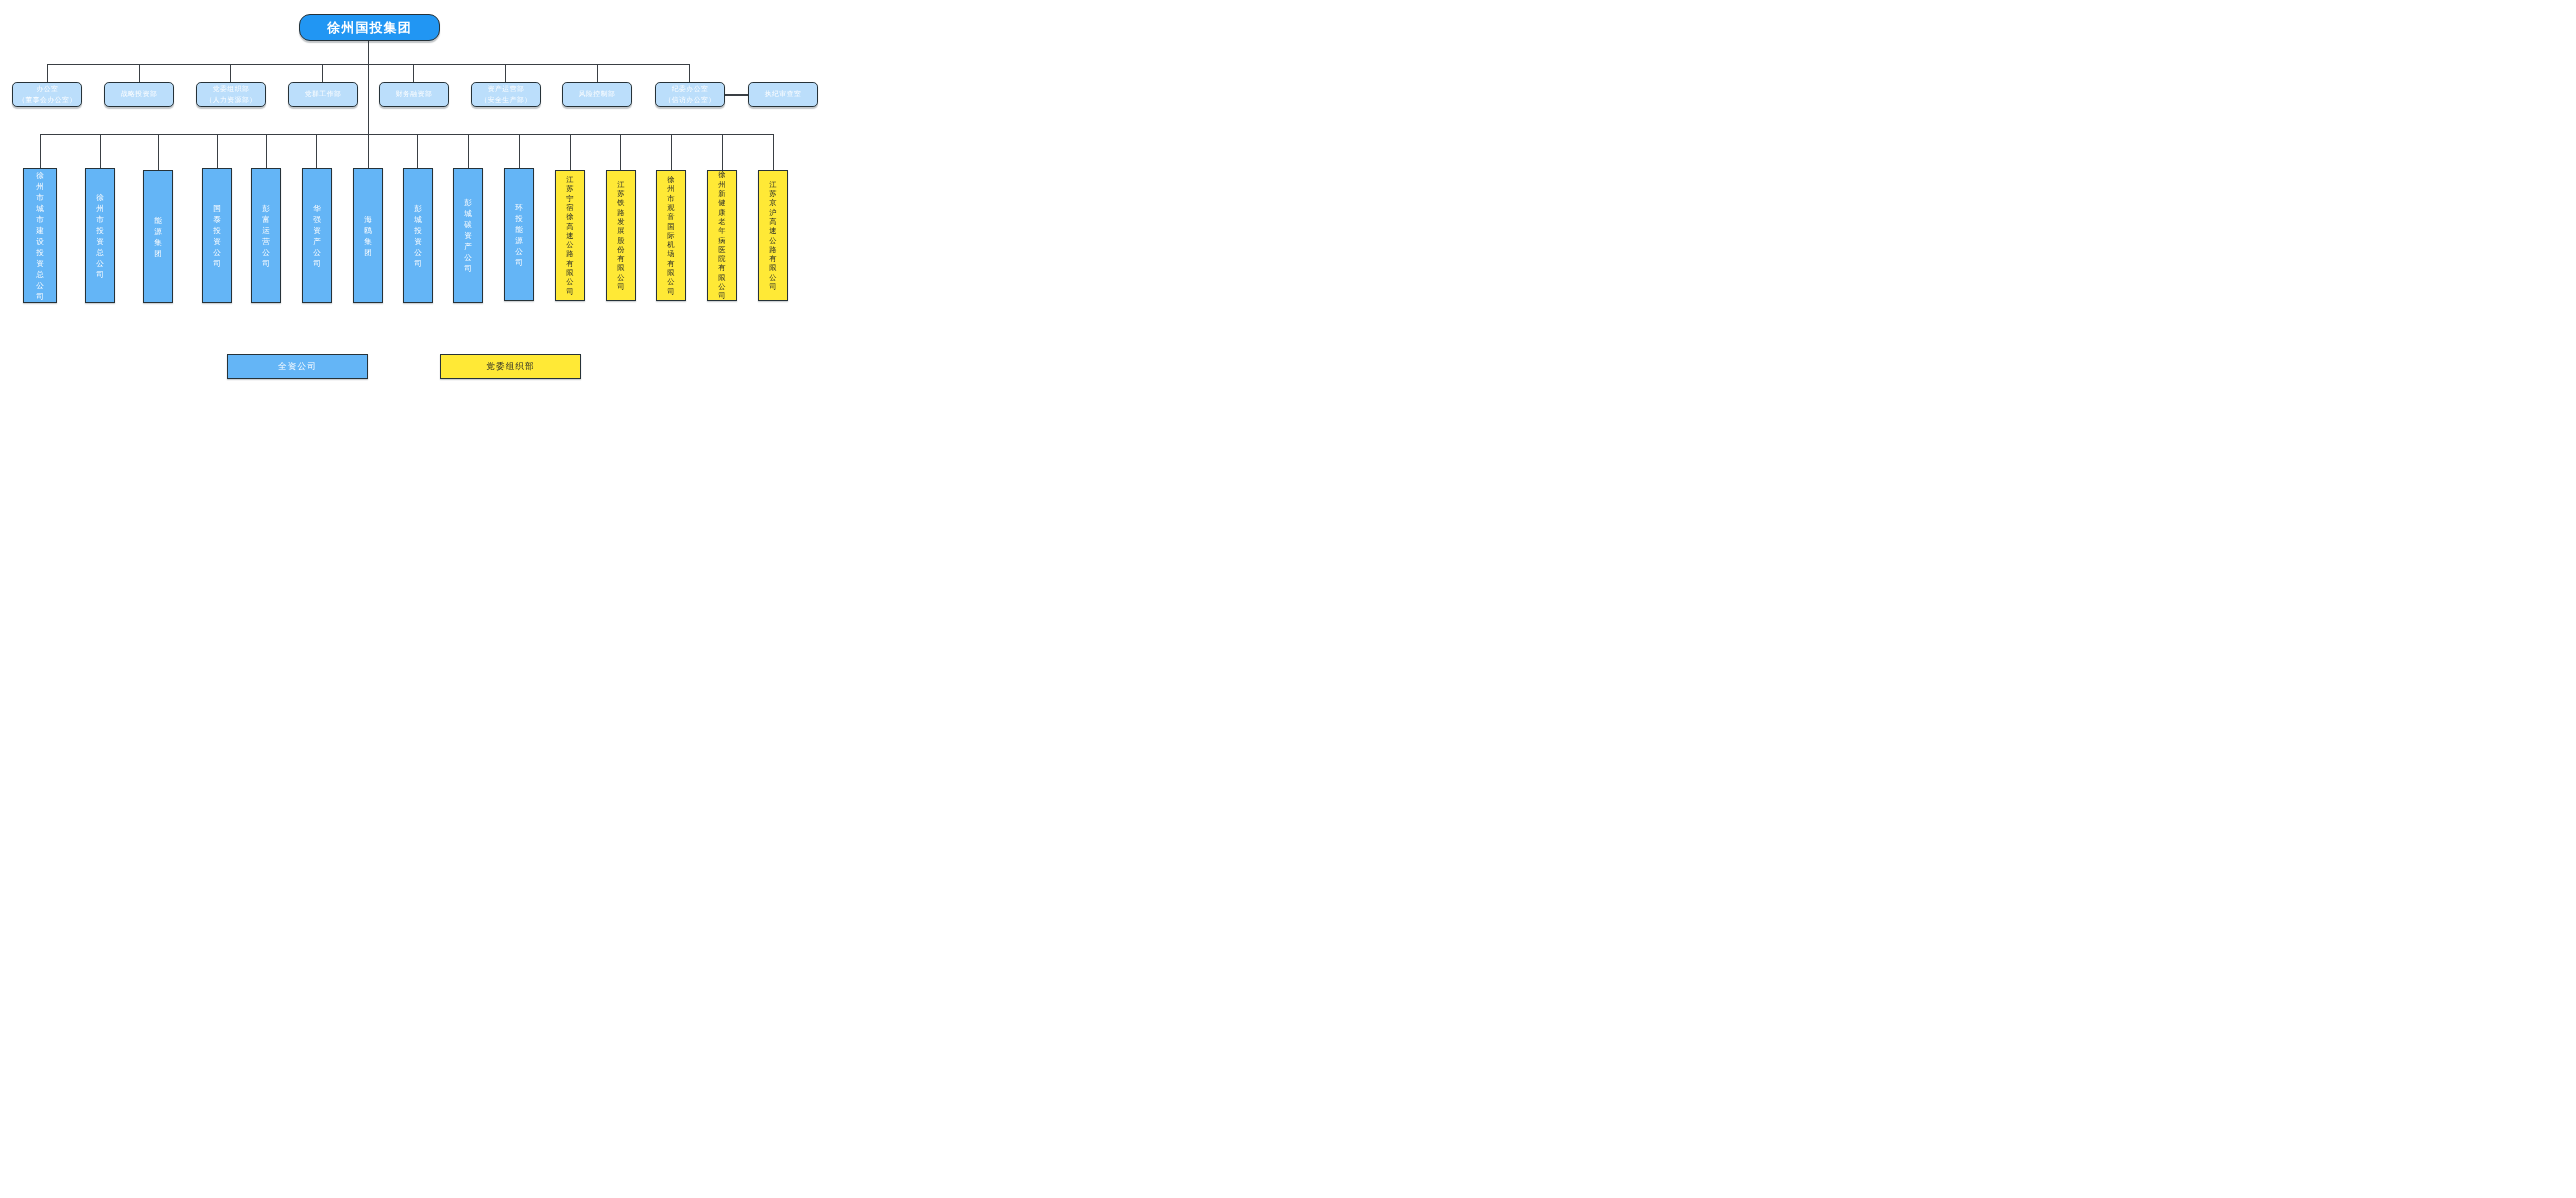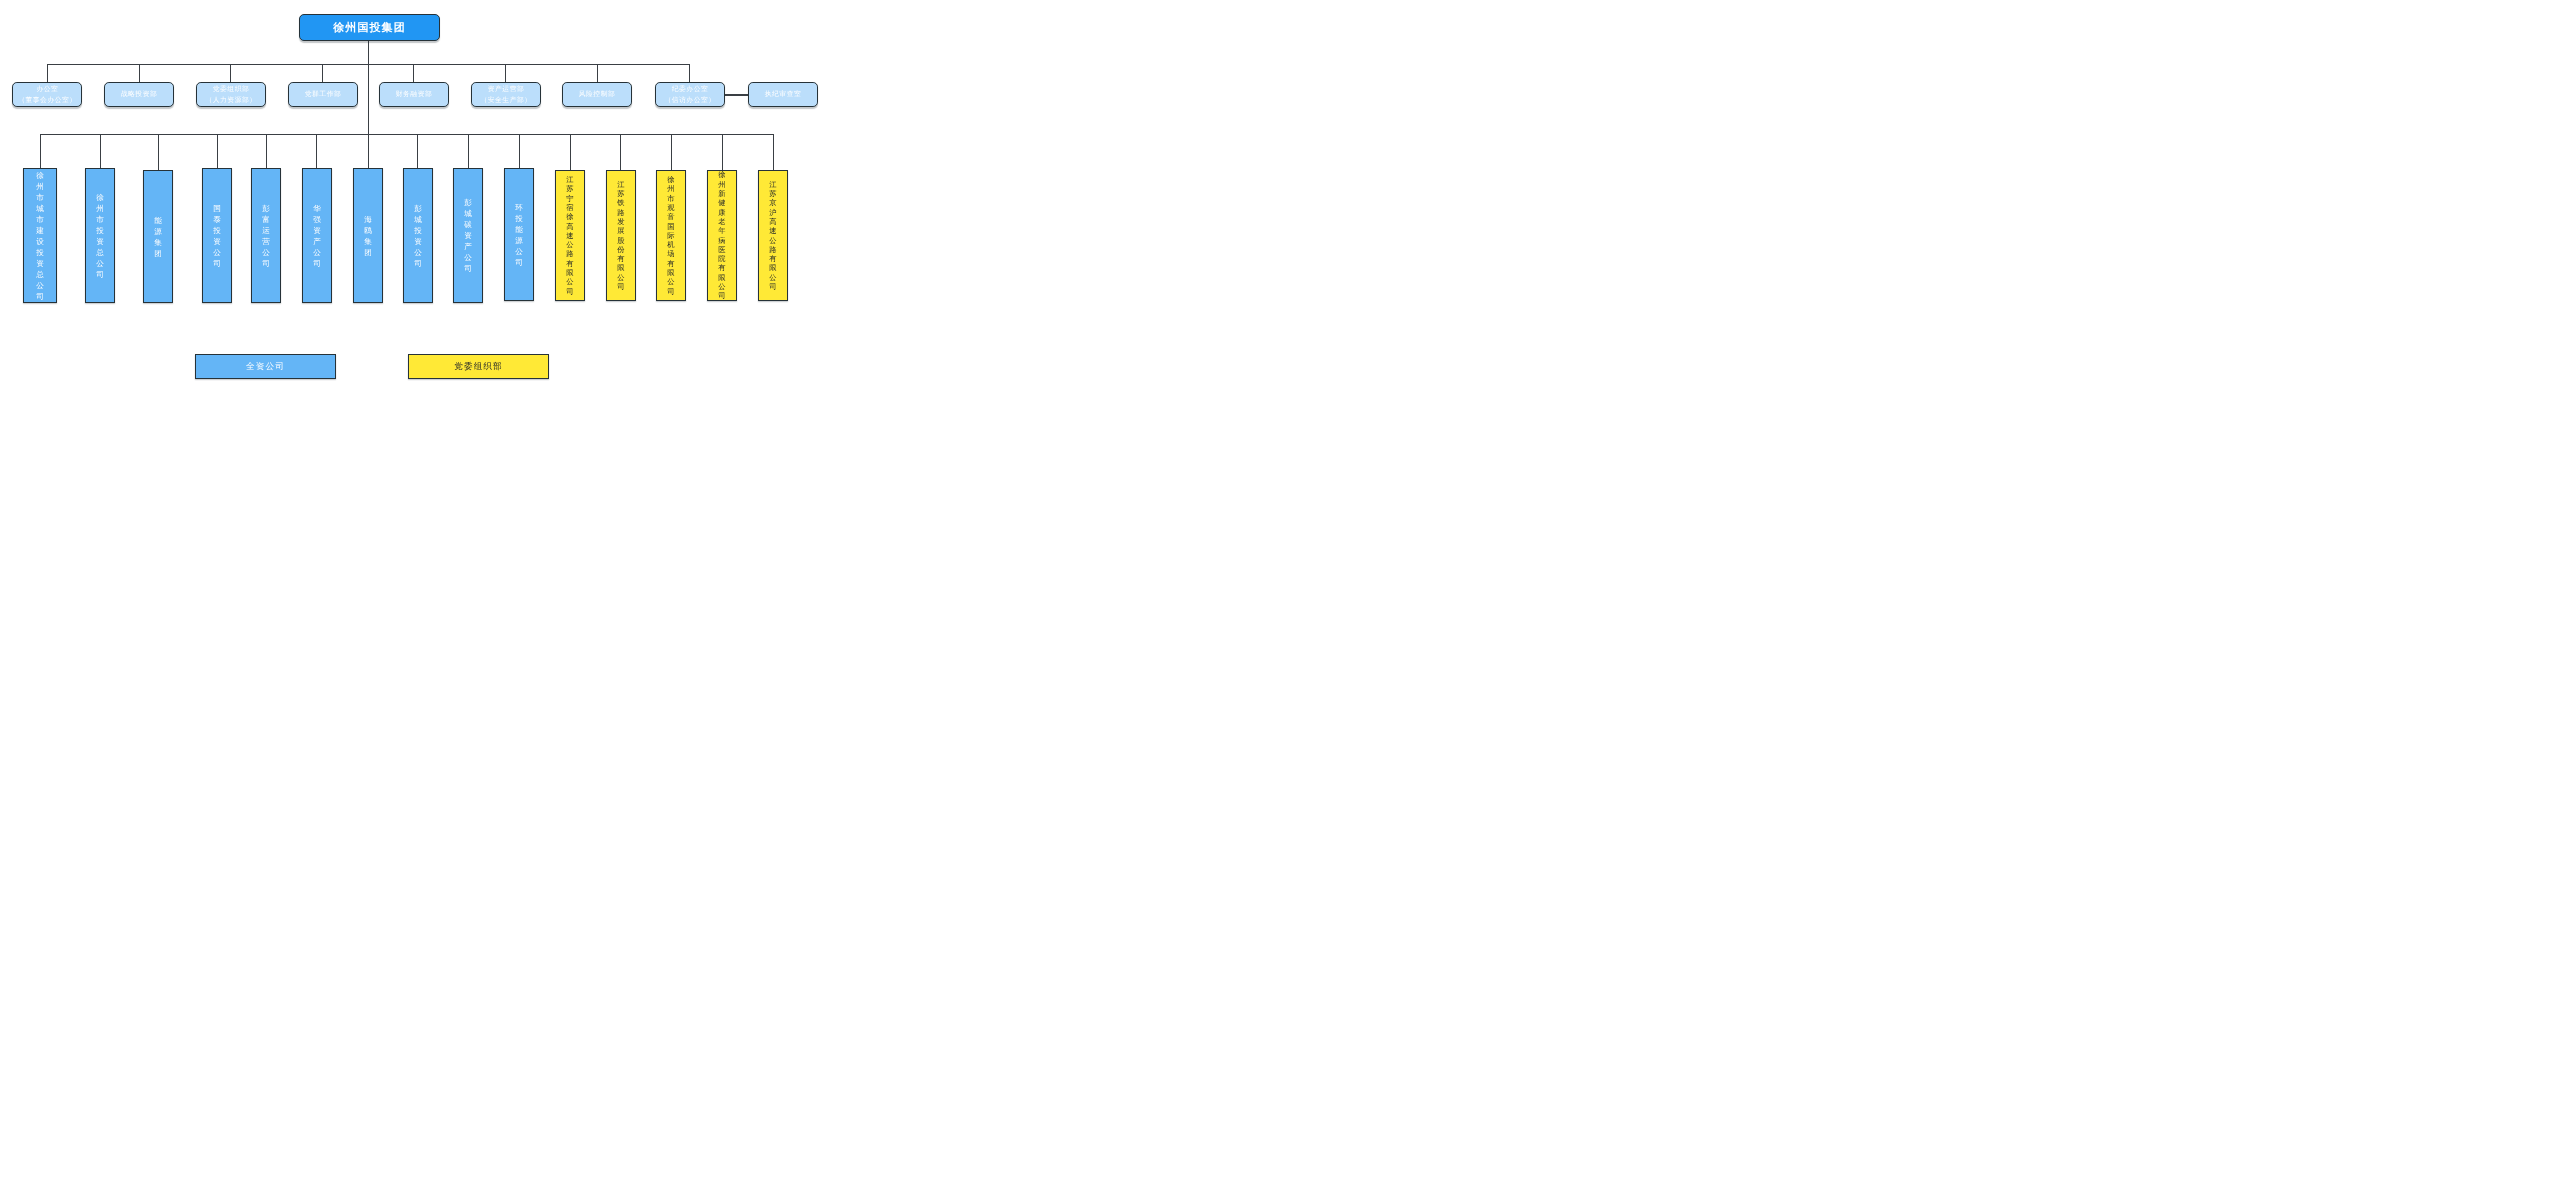"徐州国投集团" .root-node { border-radius: 5px -> 11px; font-size: 11px -> 13px }
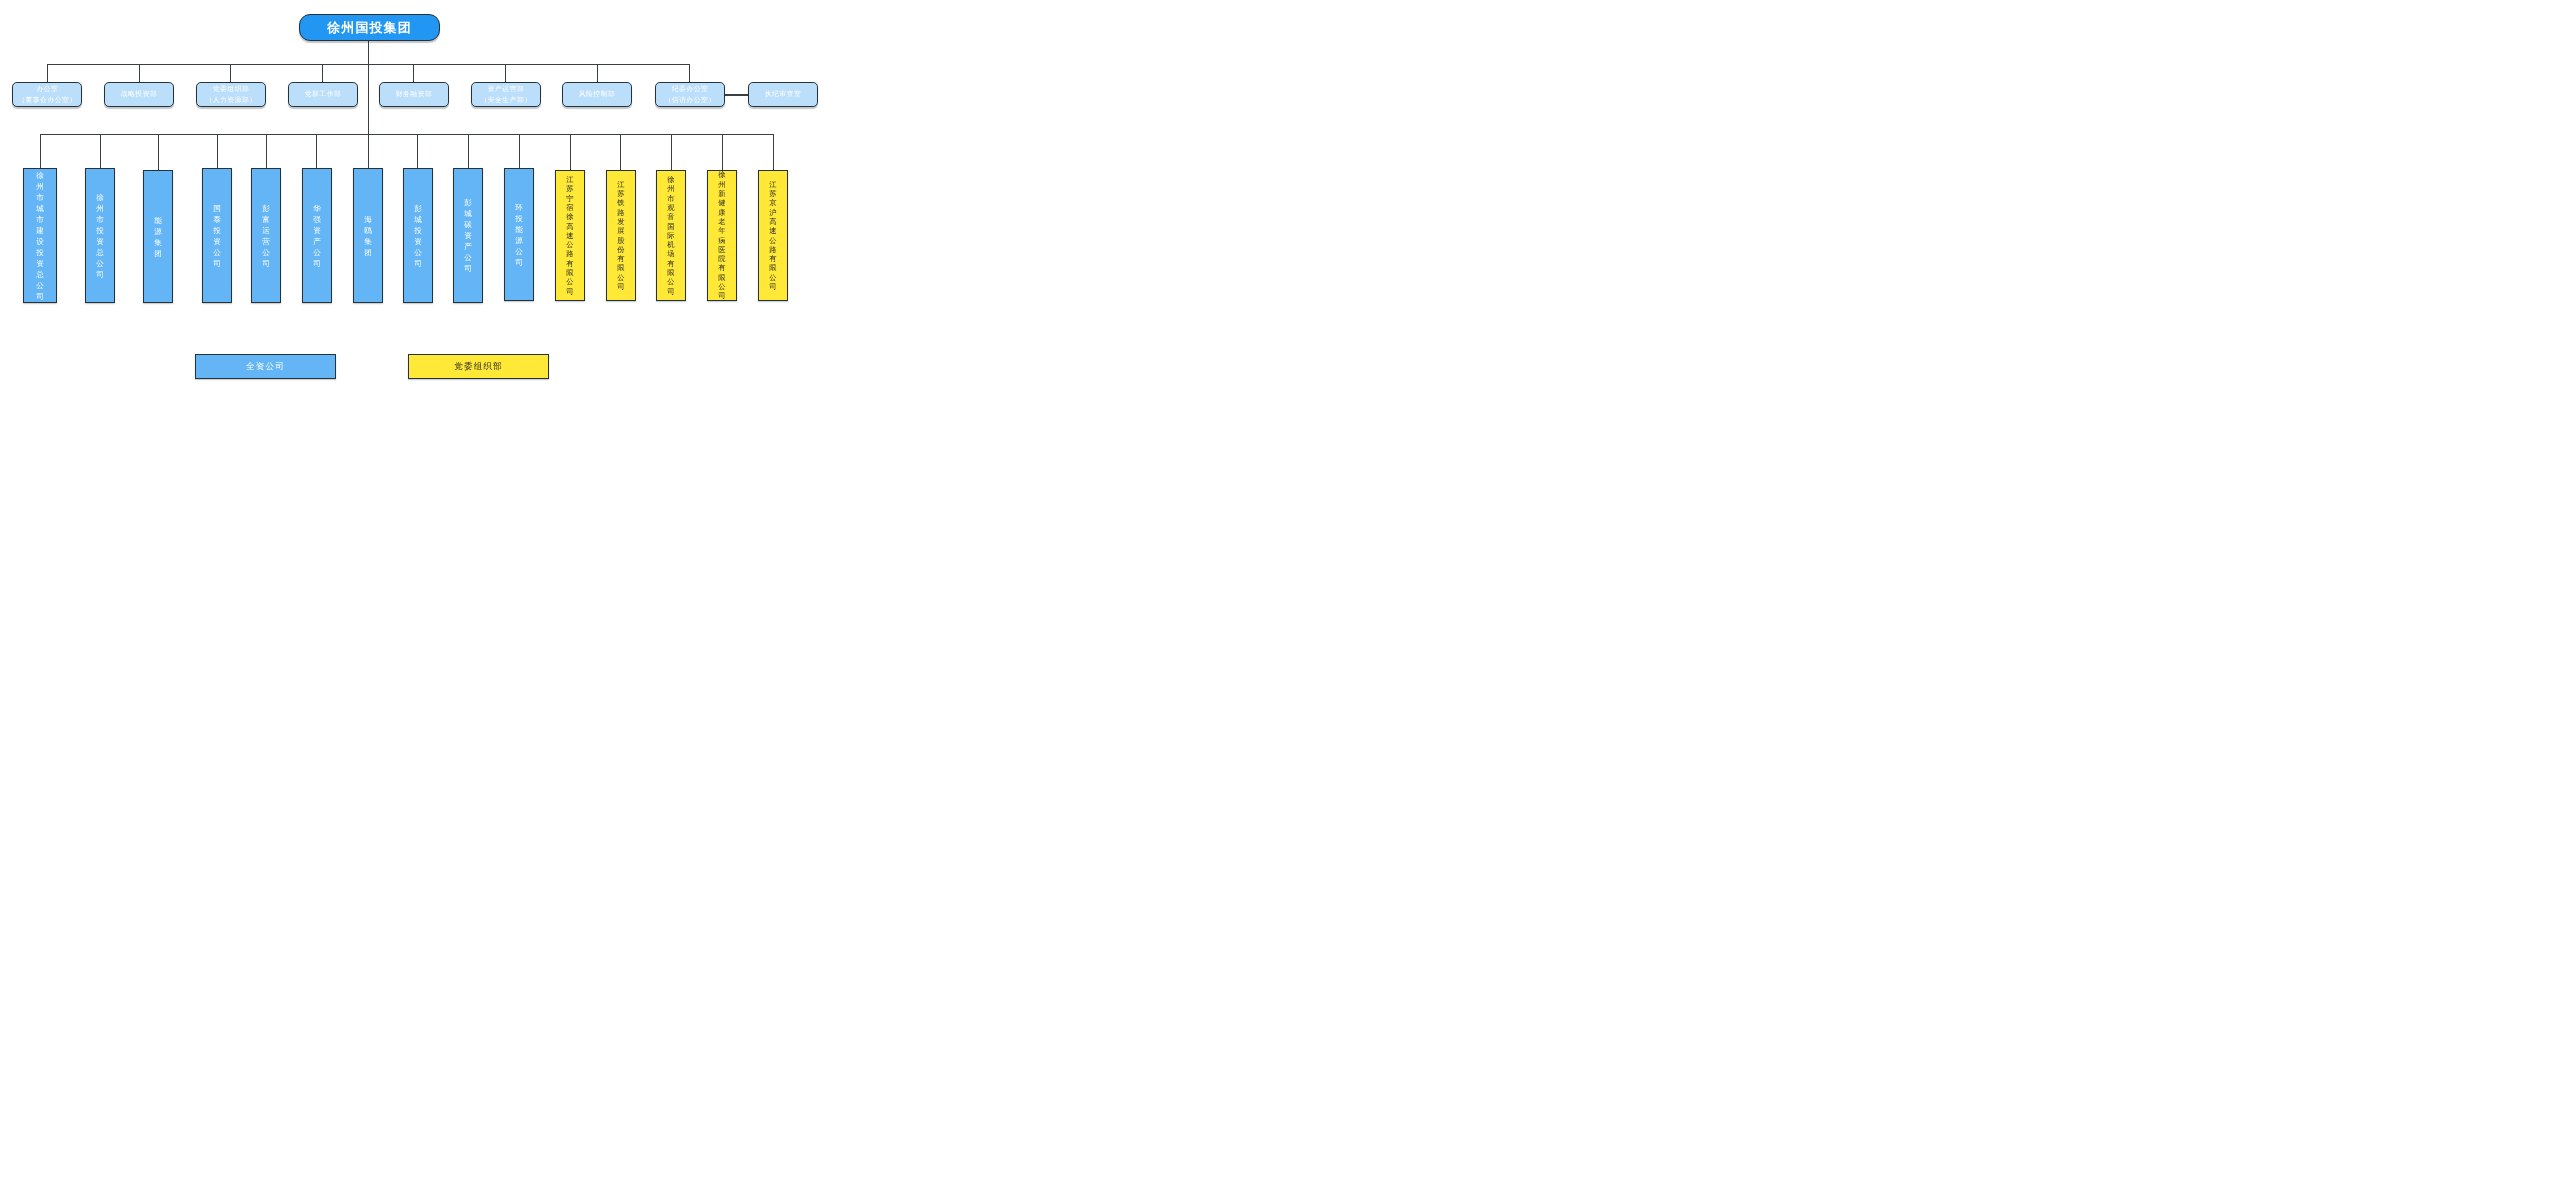"全资公司" .legend-box { margin-left: none -> 32px }
